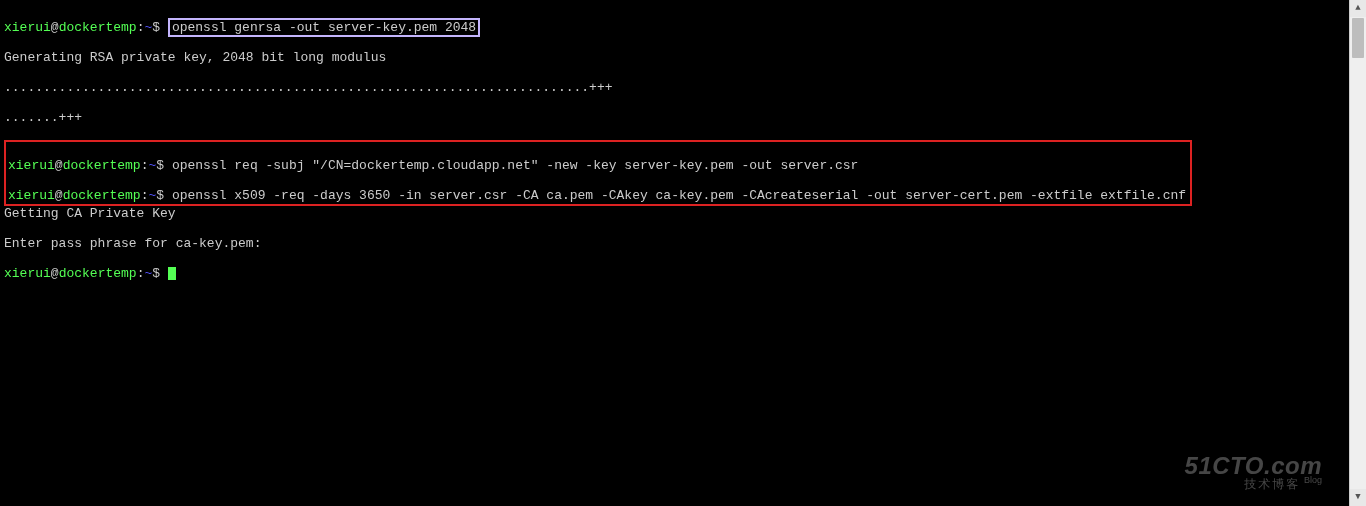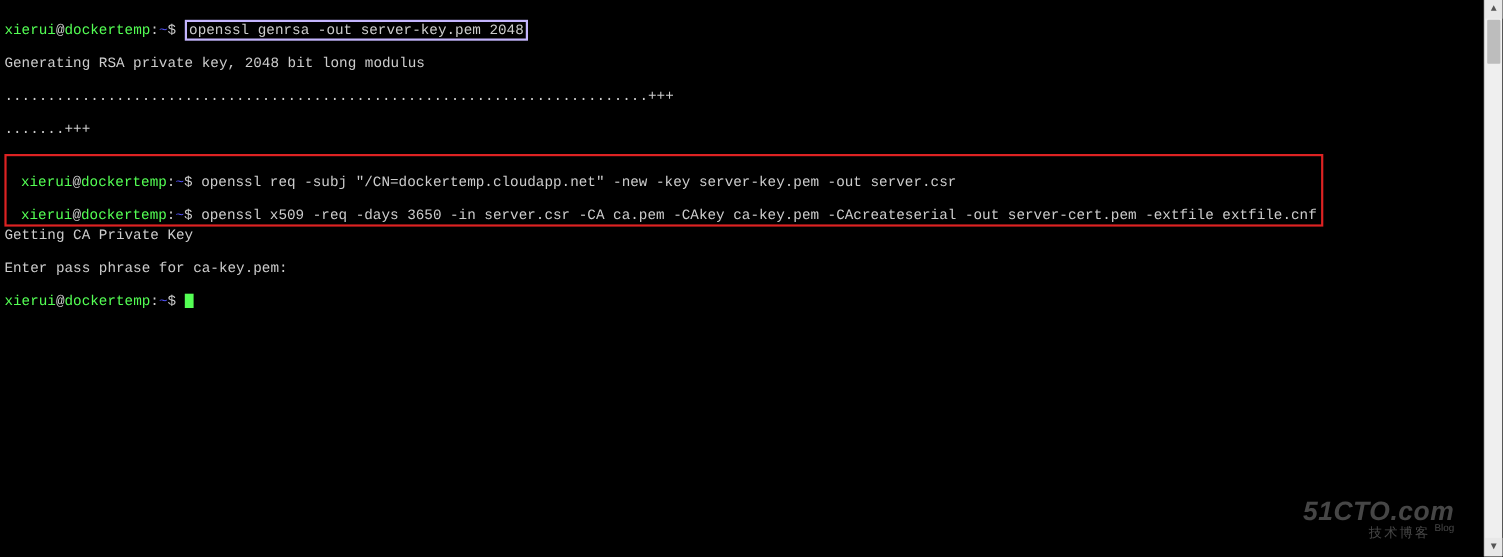"xierui@dockertemp:~$ openssl req -subj" .multi-box { padding: 1px 4px 1px 13px -> 1px 4px 1px 2px }
